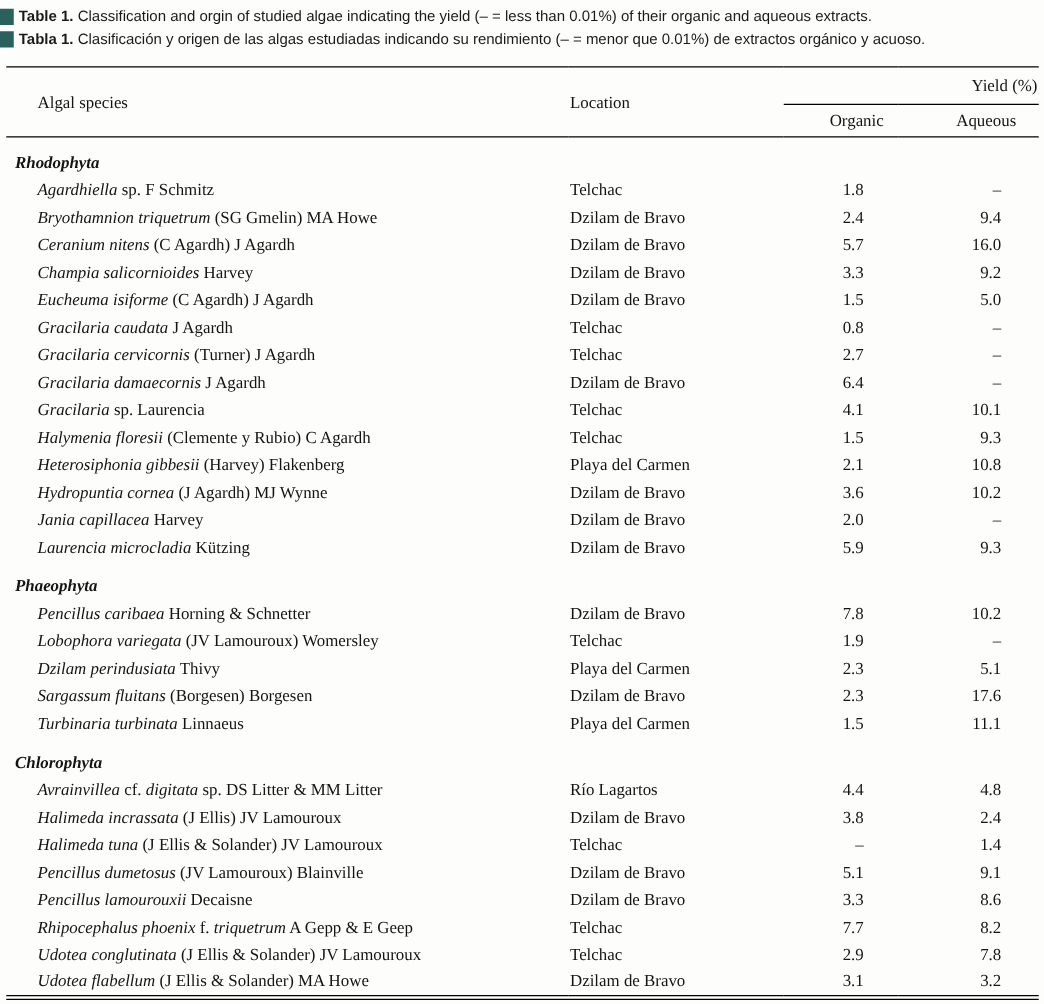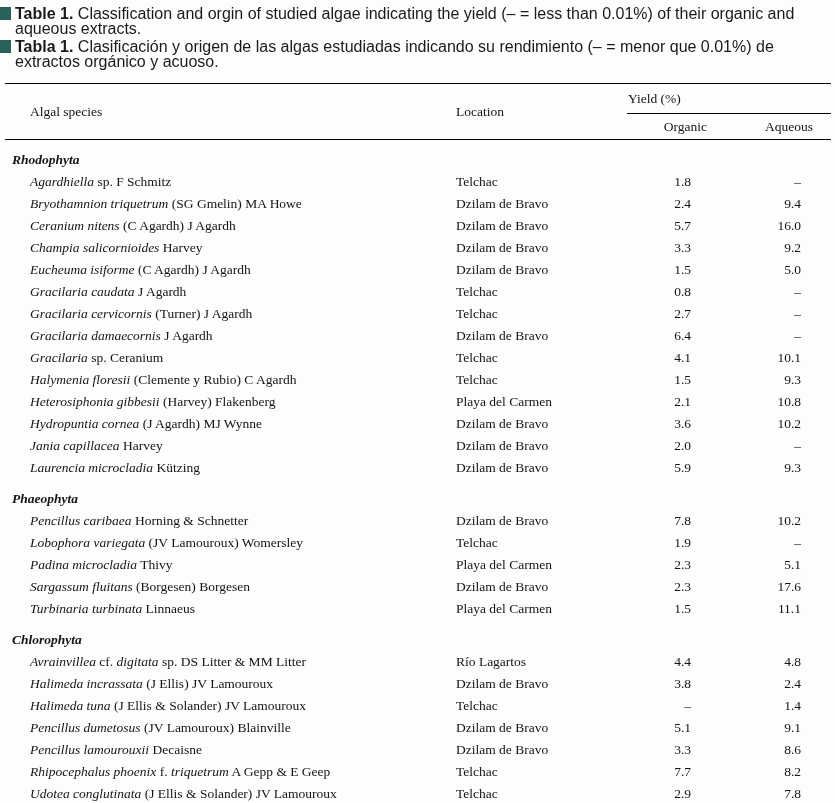"Table 1. Classification and orgin" .caption-line { font-size: 16px -> 12px }
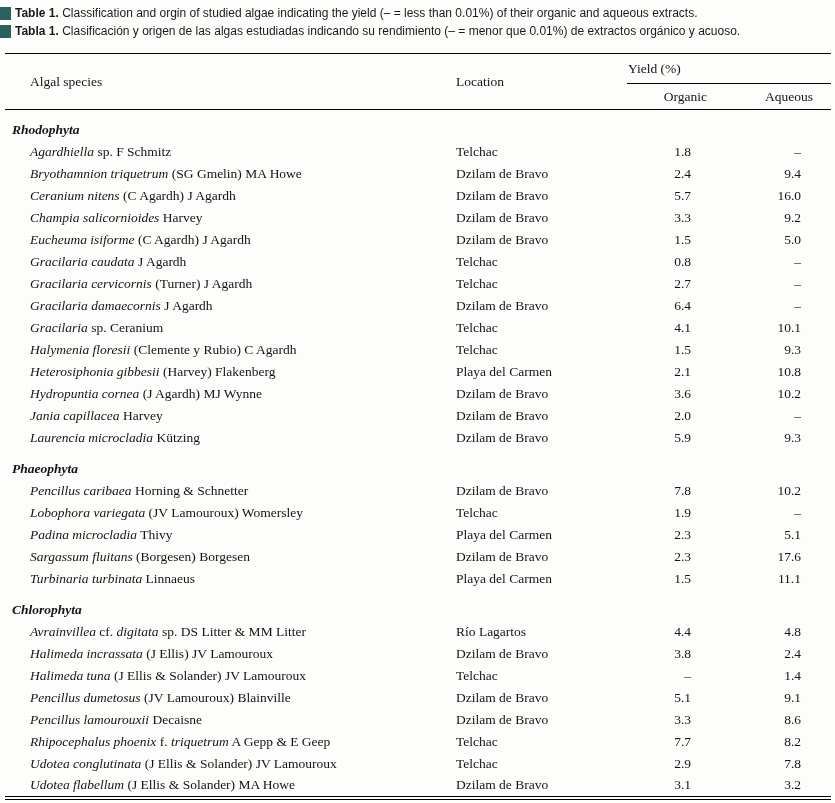"Yield (%)" .th-yield { text-align: left -> right }
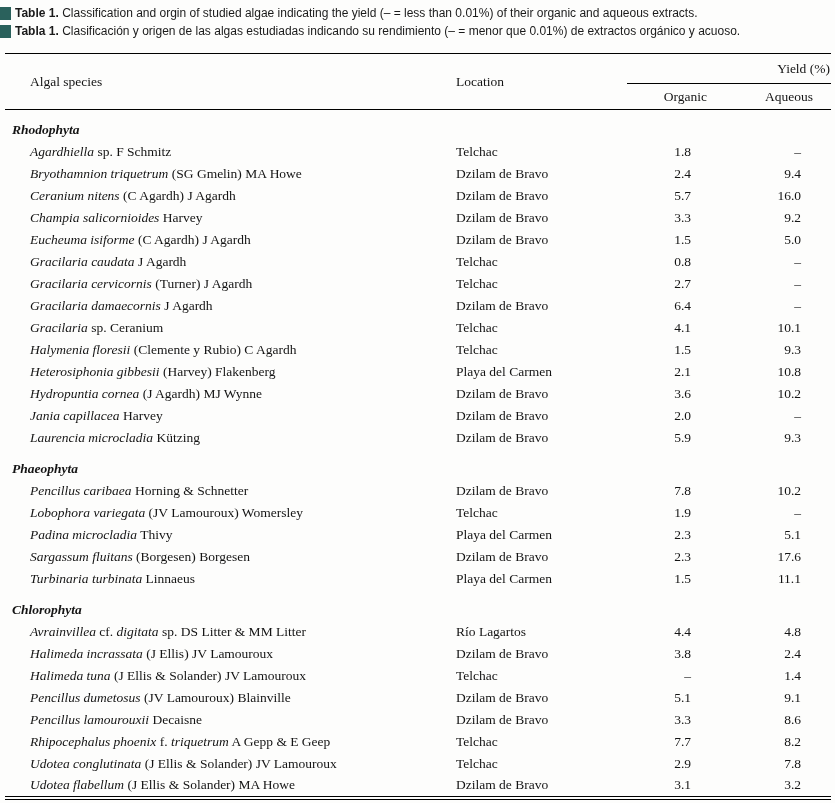"sp. Ceranium" span { text: Ceranium -> Laurencia }
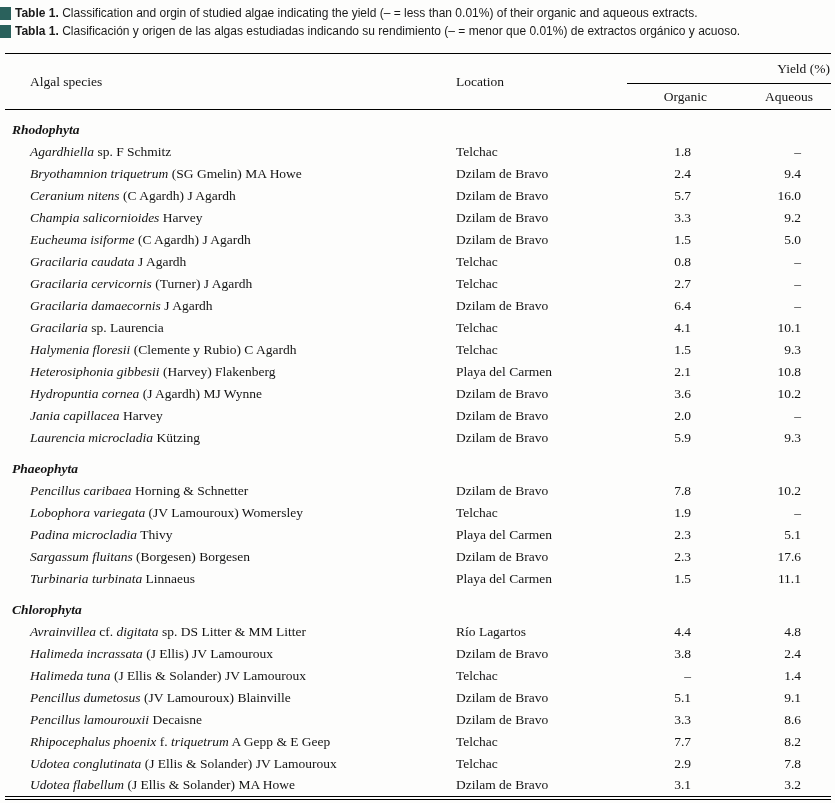"Padina microcladia" span.it { text: Padina microcladia -> Dzilam perindusiata }
